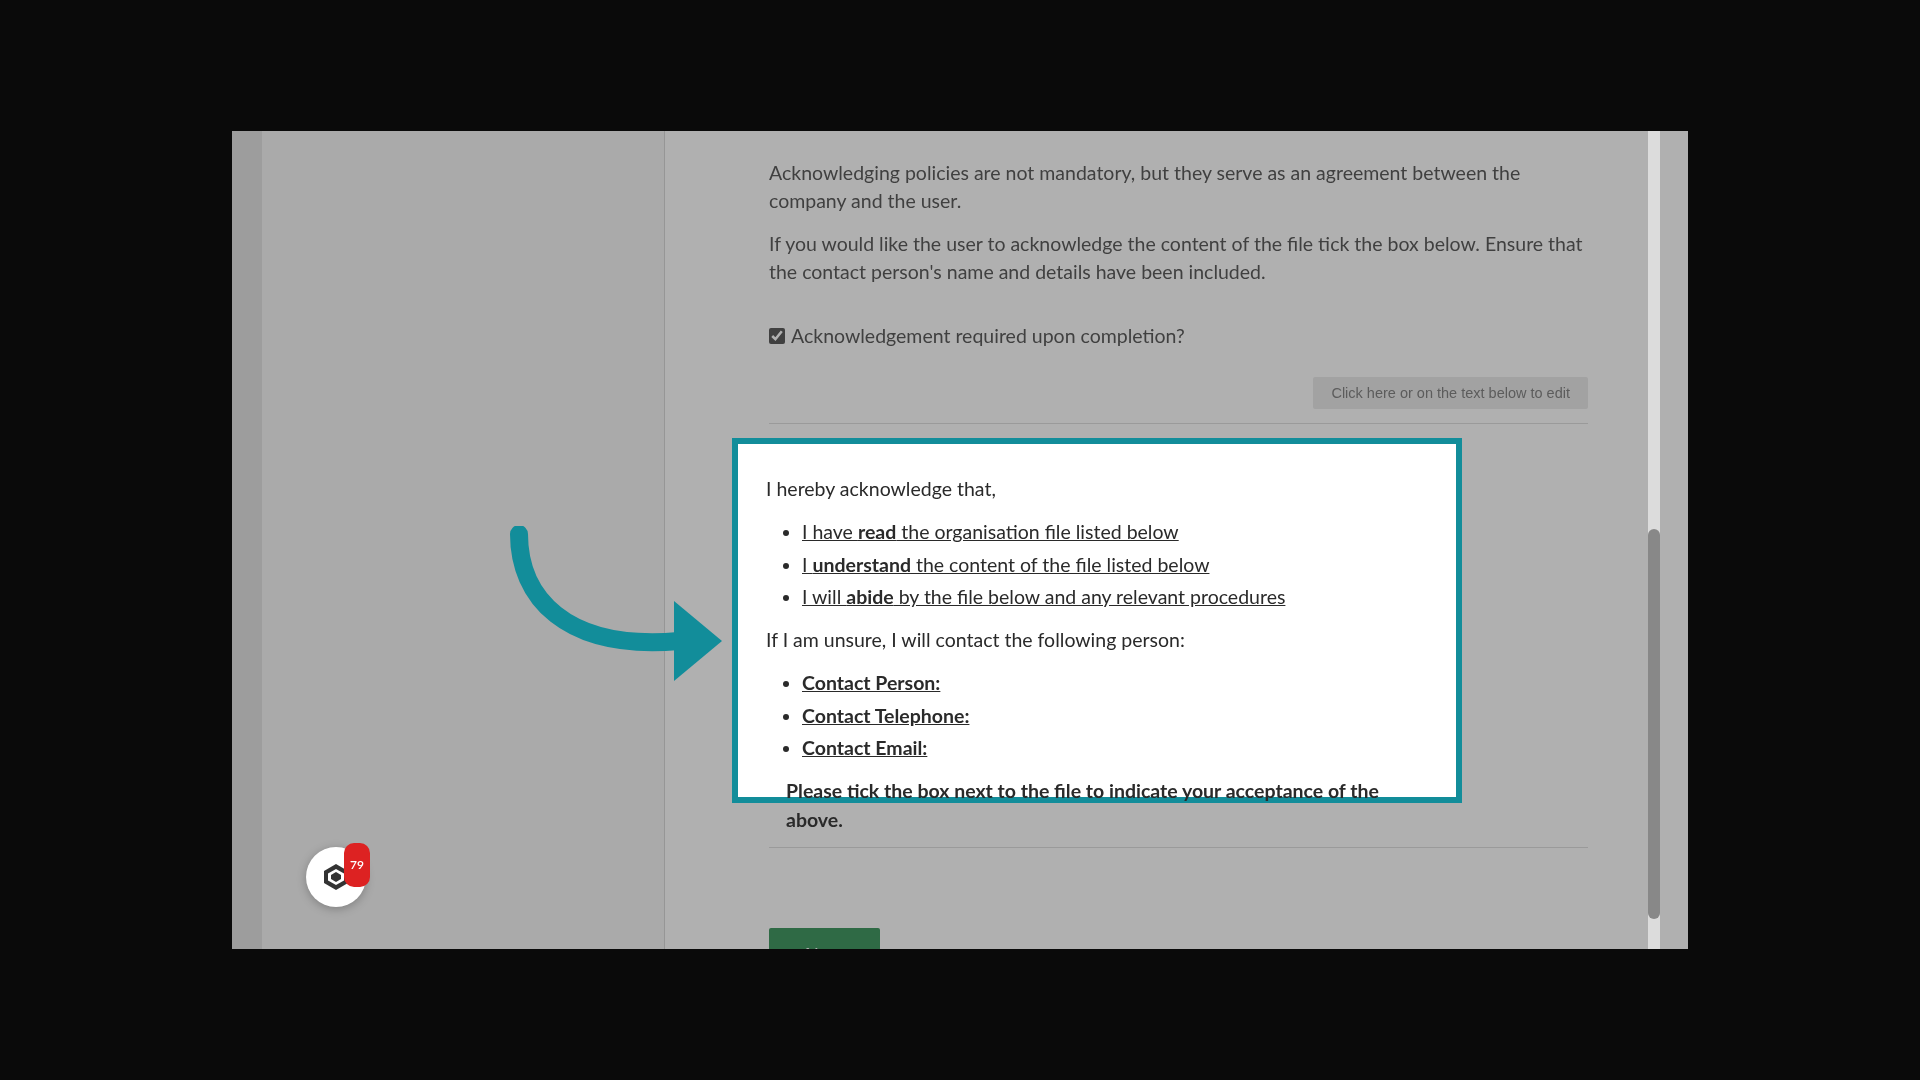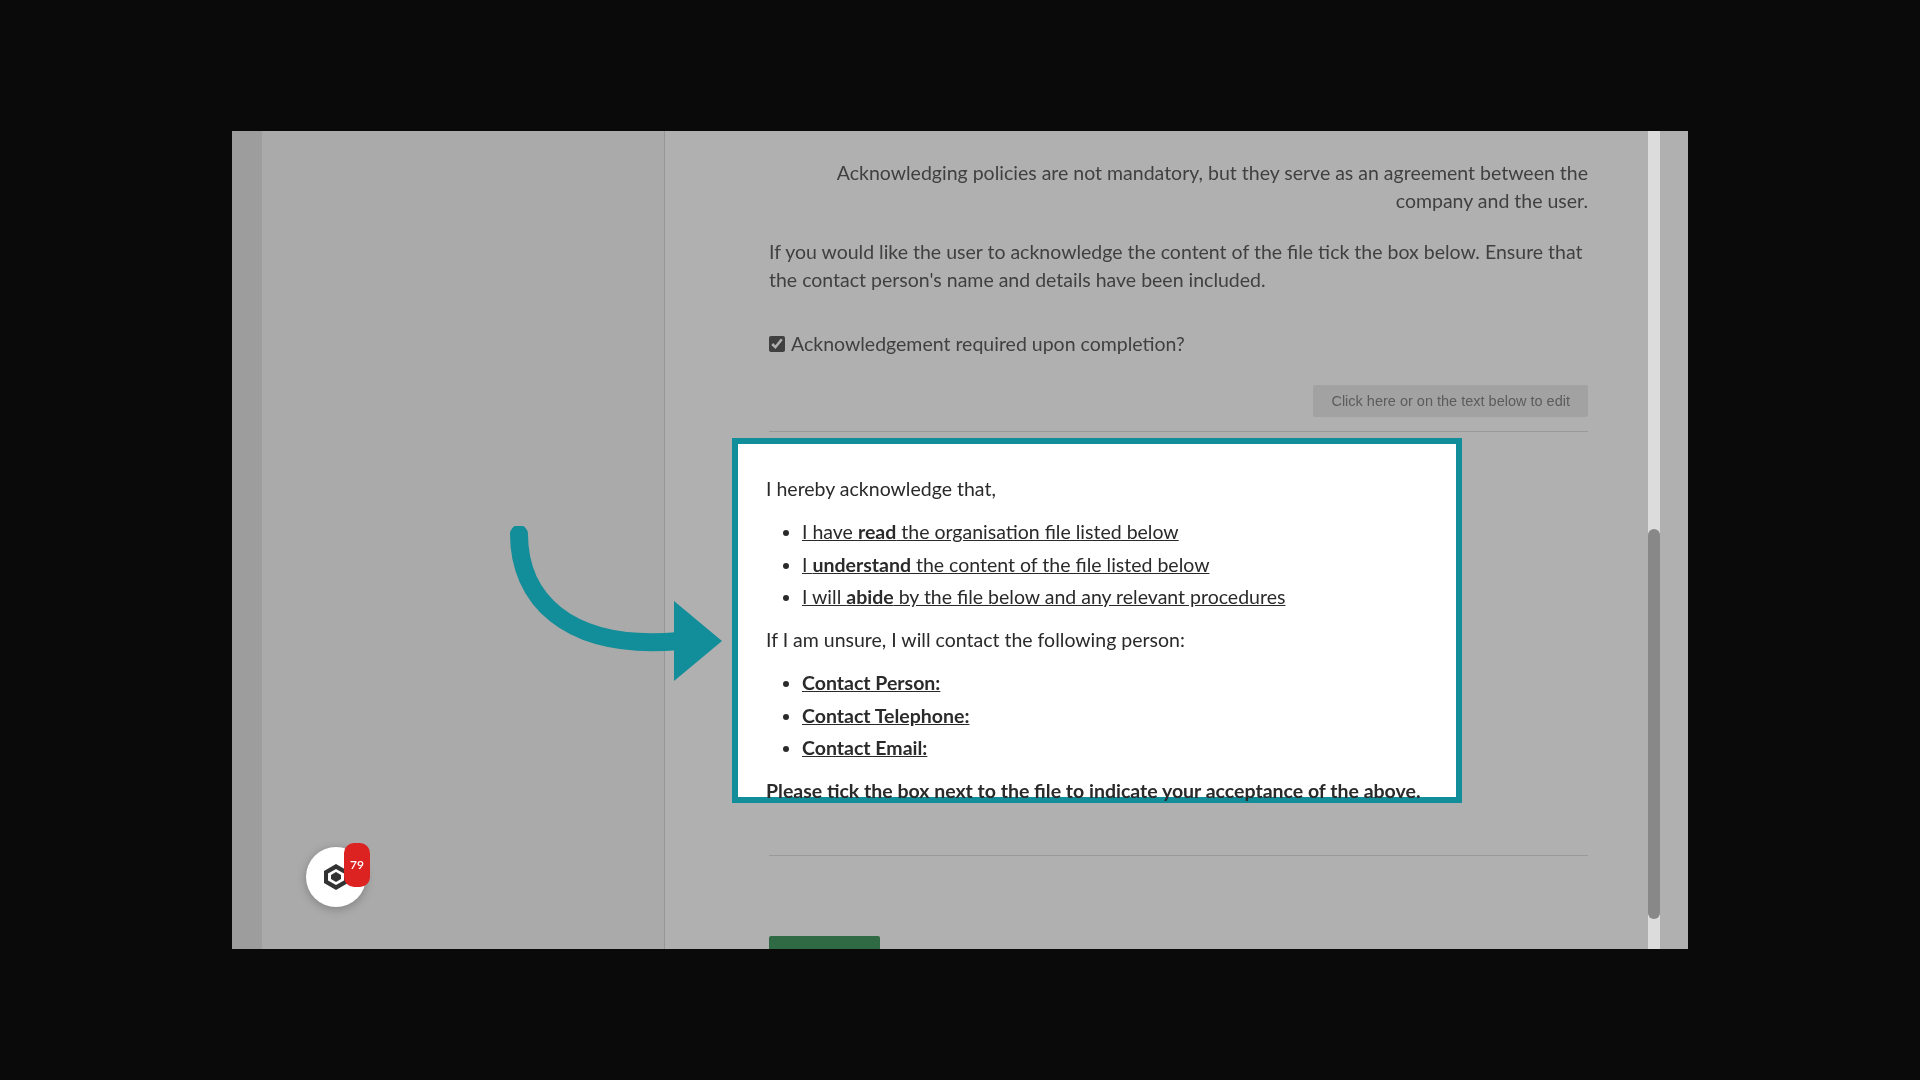"Acknowledging policies are not" .intro-text-1 { margin-bottom: 22px -> 14px; text-align: right -> none }
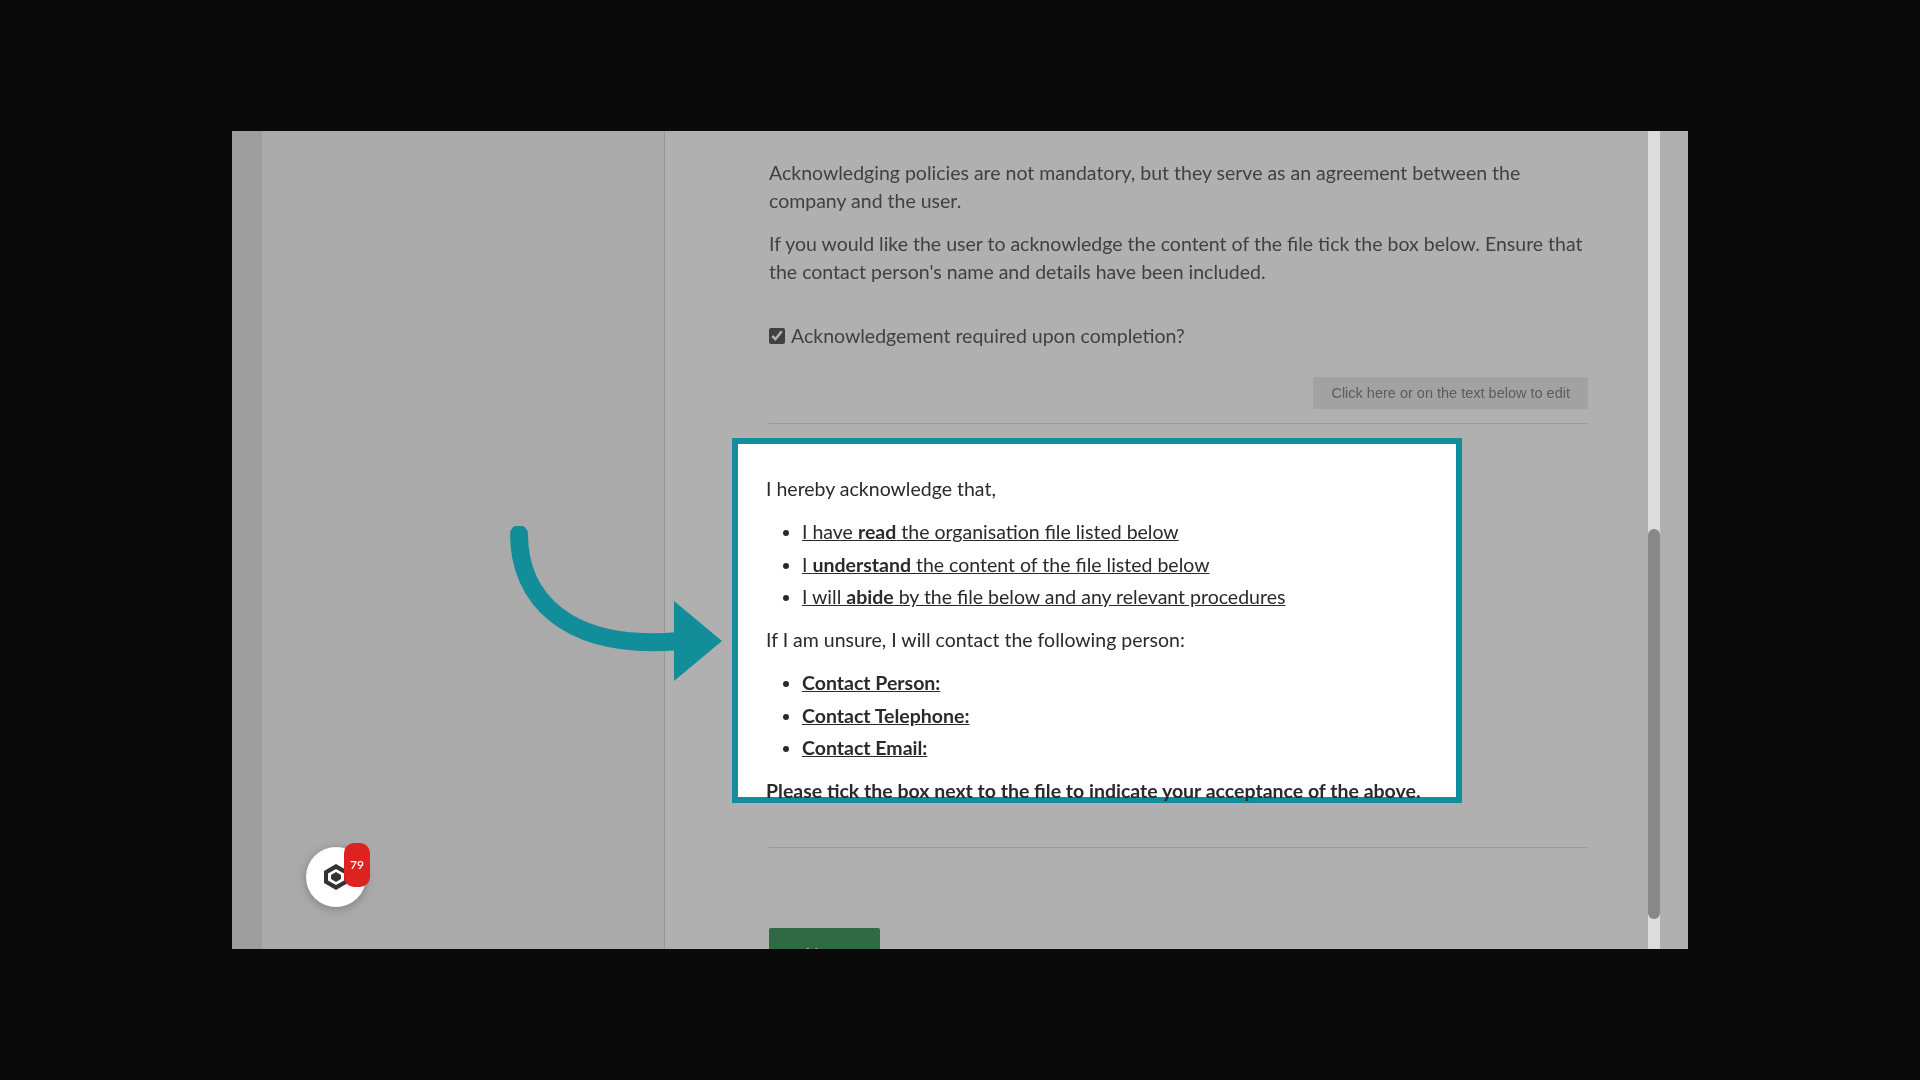"Please tick the box next" .please-tick { margin-left: none -> 20px }
